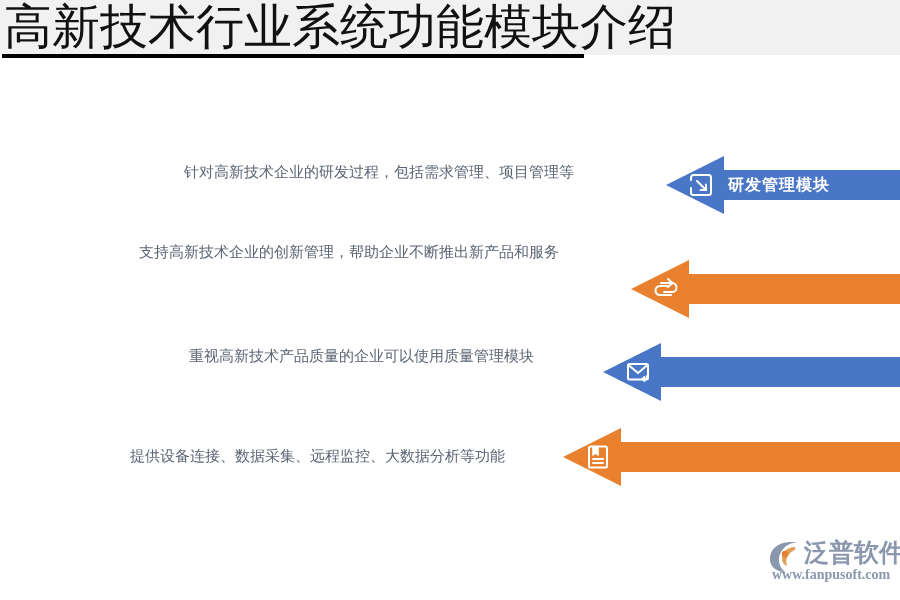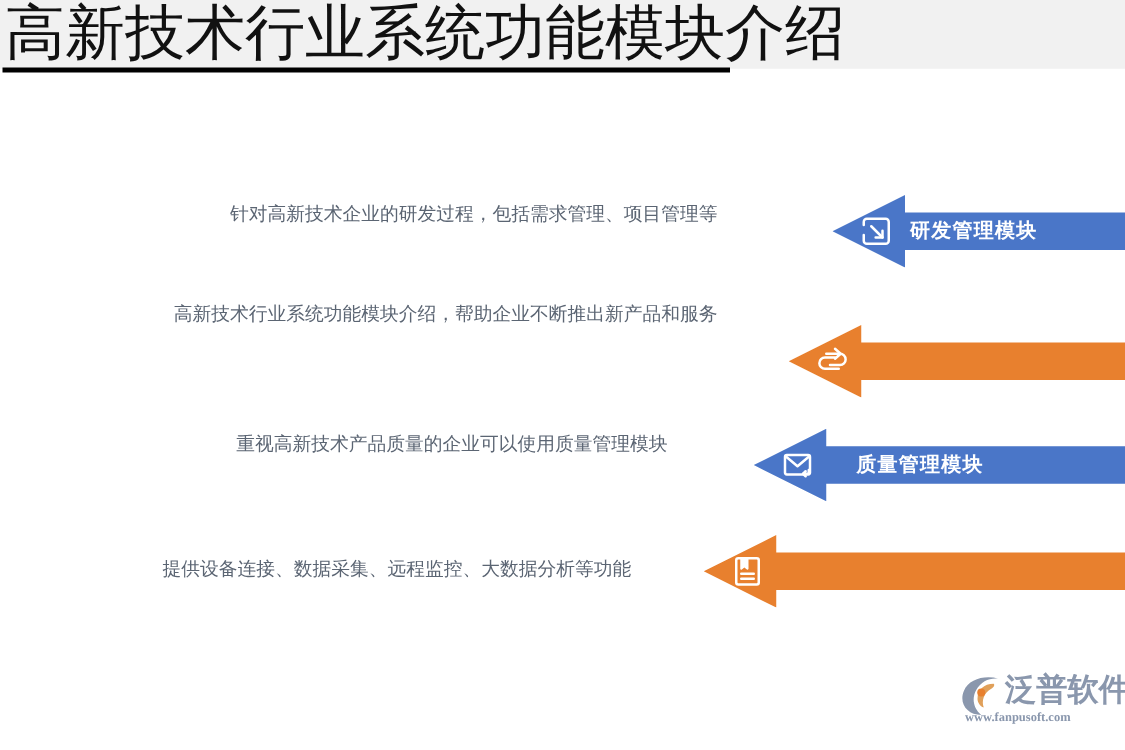"高新技术行业系统功能模块介绍，帮助企业不断推出新产品和服务" div.row-desc { text: 高新技术行业系统功能模块介绍 -> 支持高新技术企业的创新管理 }
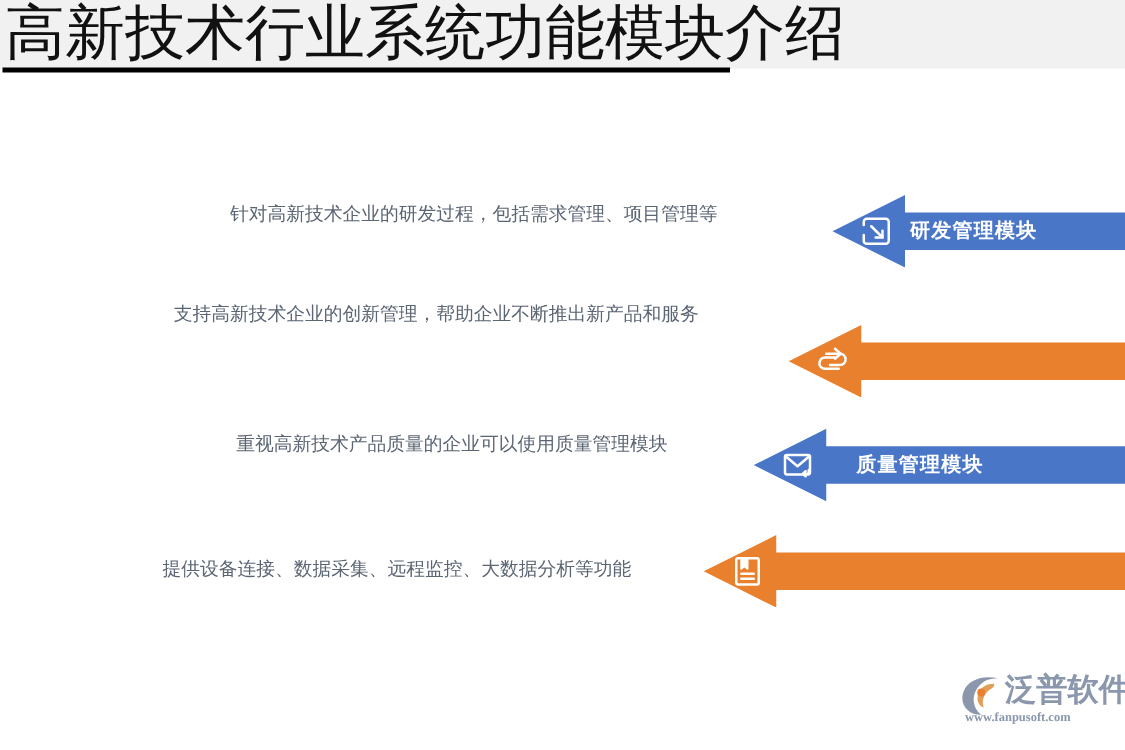"质量管理模块" span.arrow-label { html: <span>质量管理模块</span> -> none }
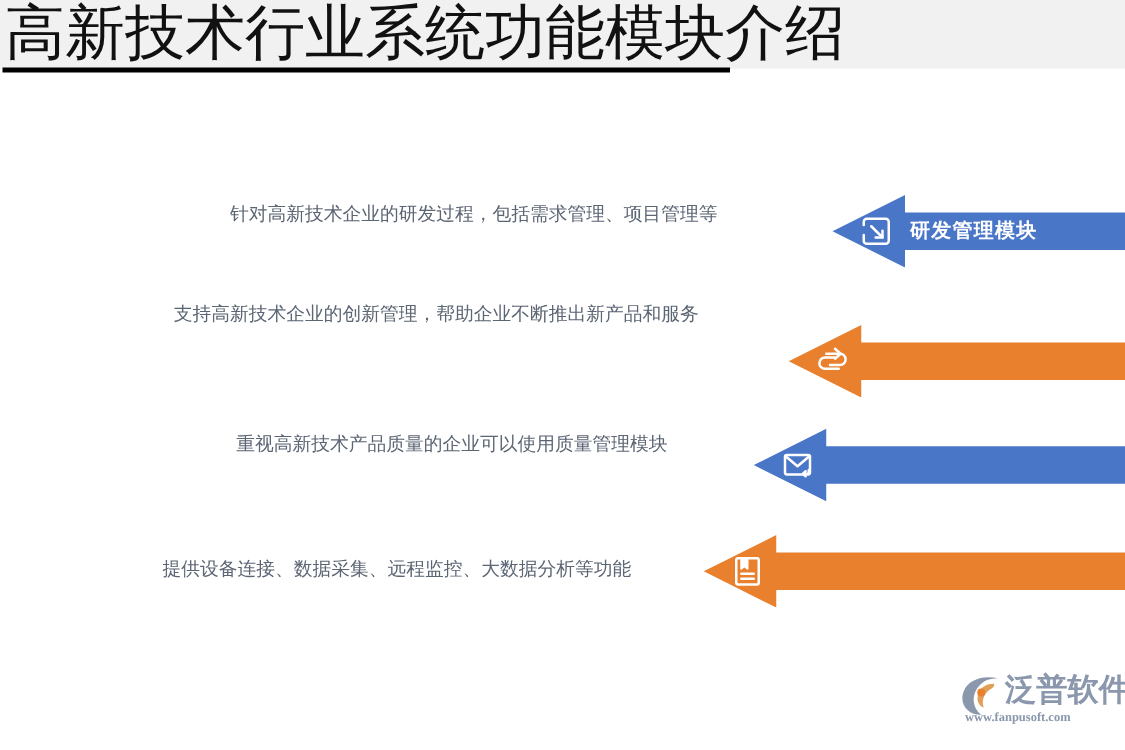"www.fanpusoft.com" .logo-url { font-size: 10px -> 14px }
